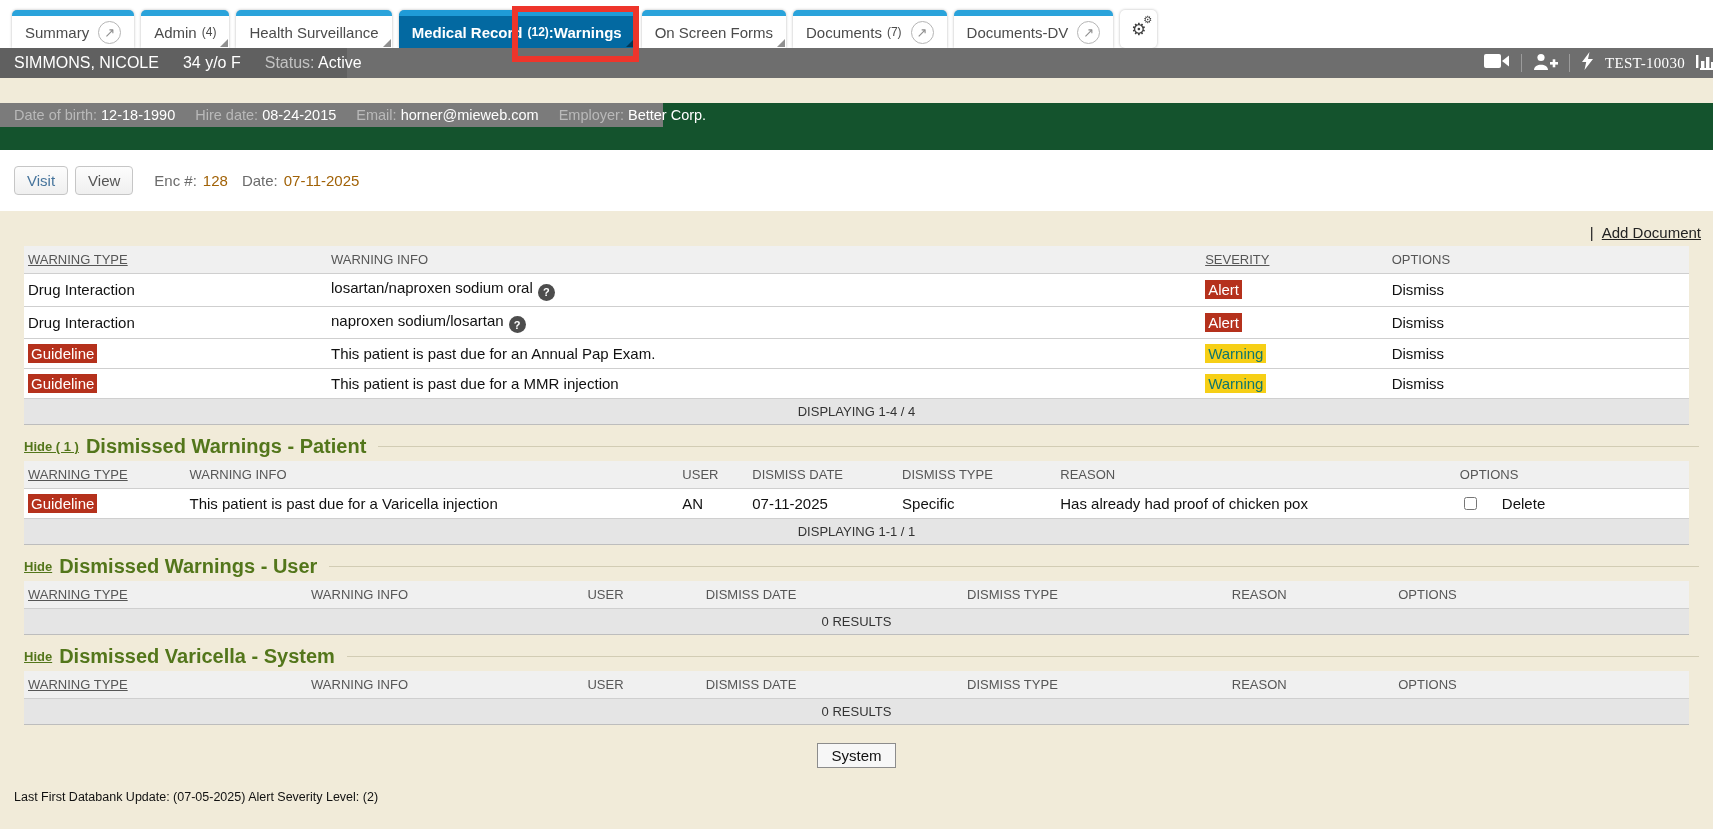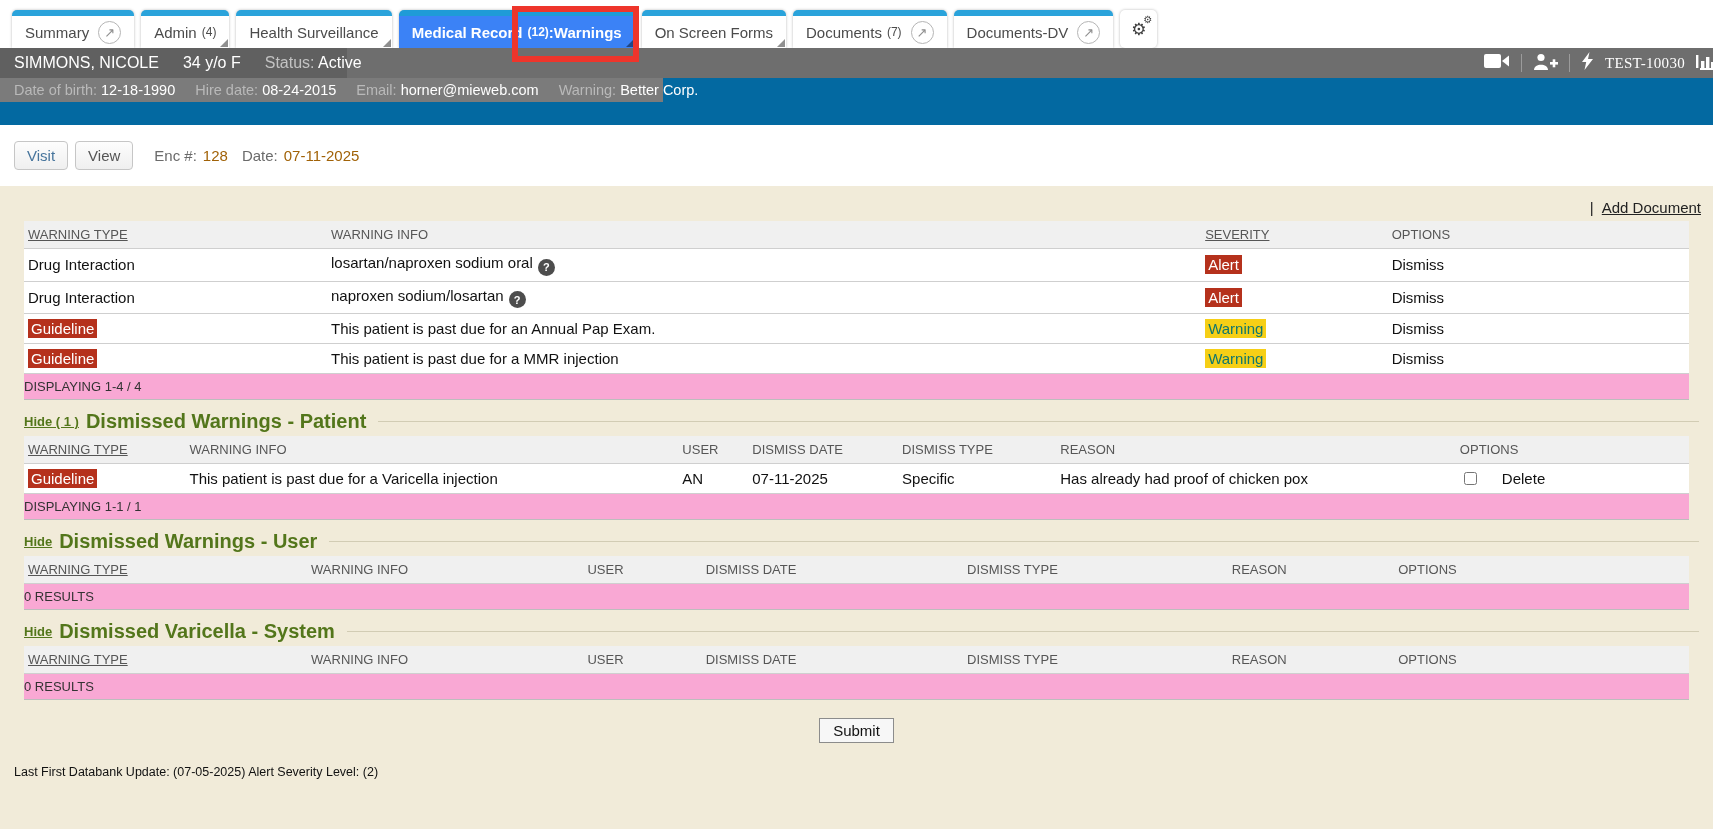"Medical Record" .tab.active { background: #3b82f6 -> #0369a1 }
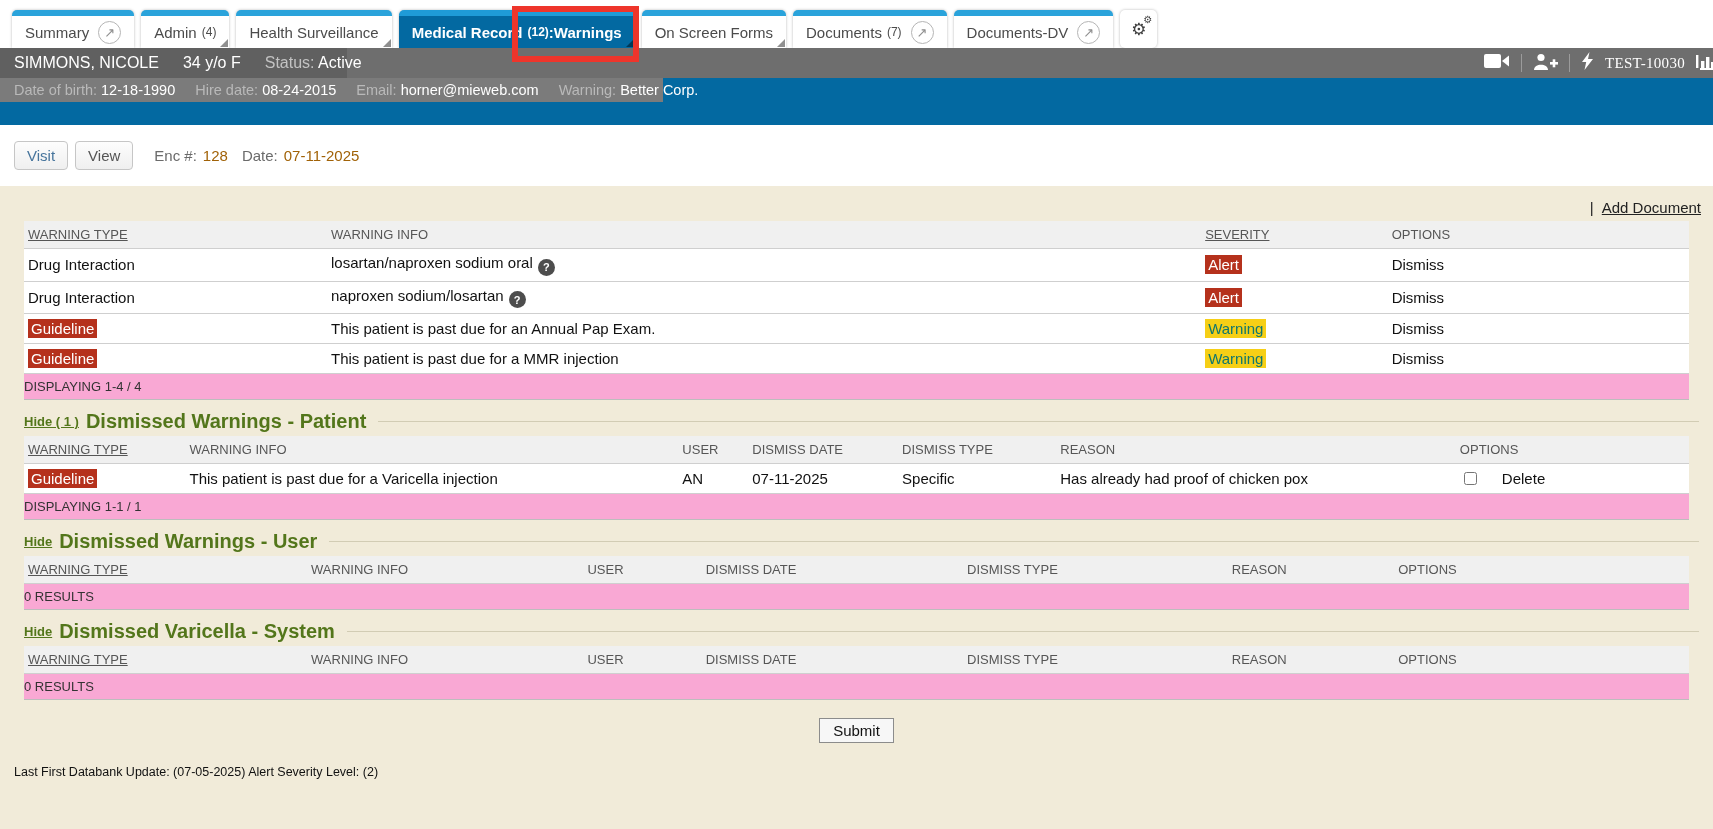"Date of birth: 12-18-1990" .pt-bar2 { background: #0369a1 -> #14532d; margin-top: none -> 25px }
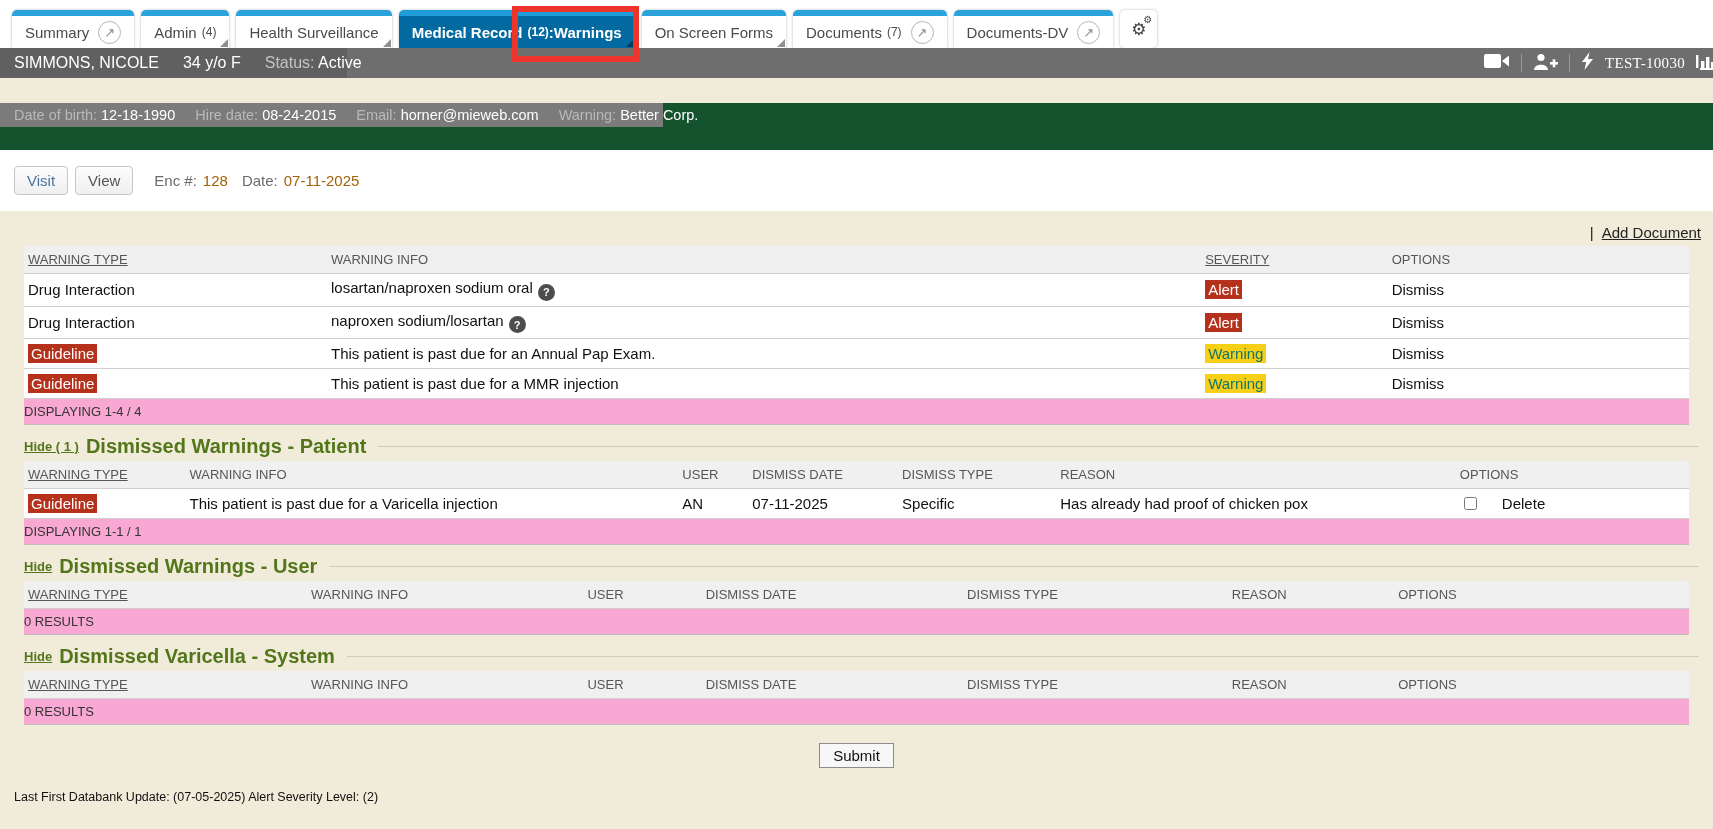"Warning:" span.lbl { text: Warning -> Employer }
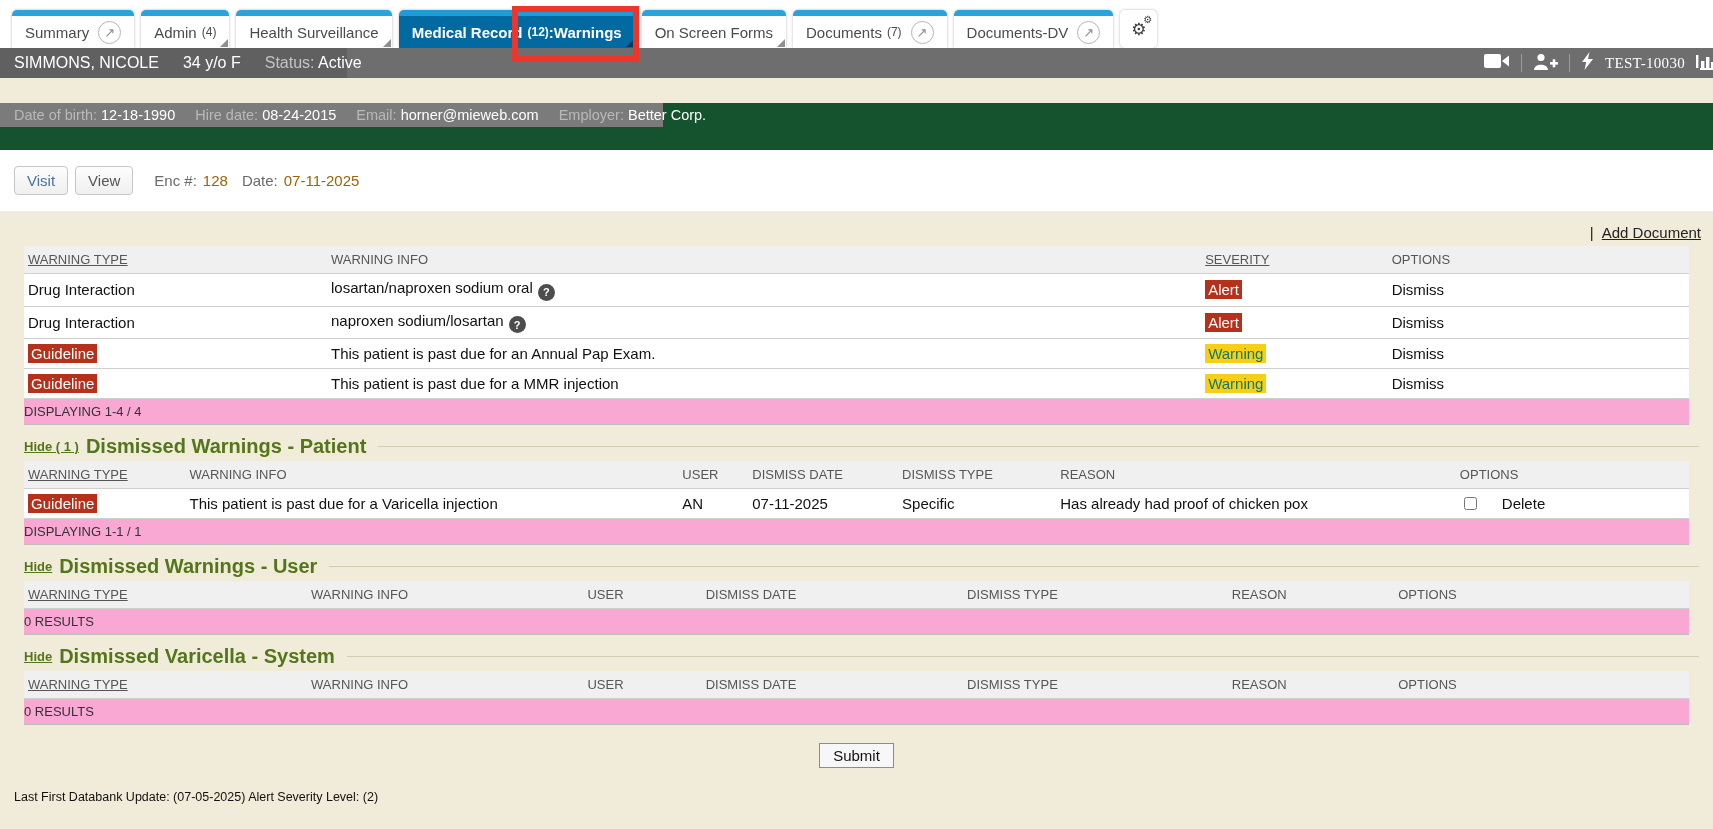"DISPLAYING 1-4 / 4" table.grid tr.foot td { background: #f9a8d4 -> #e5e5e5; text-align: left -> center }
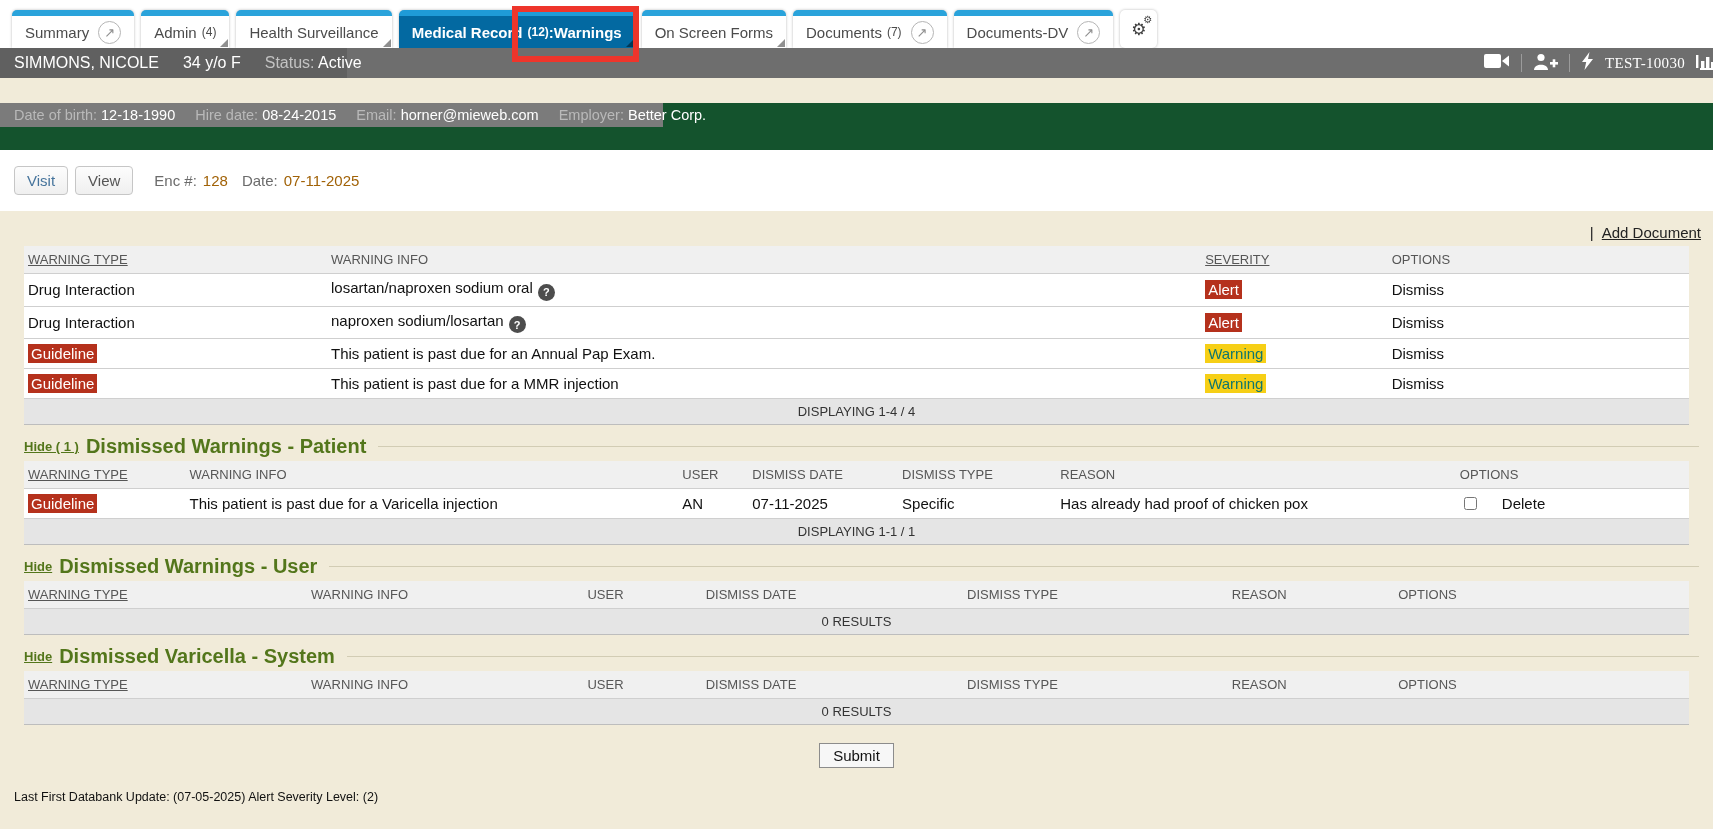"Submit" button.submit-btn { text: Submit -> System }
